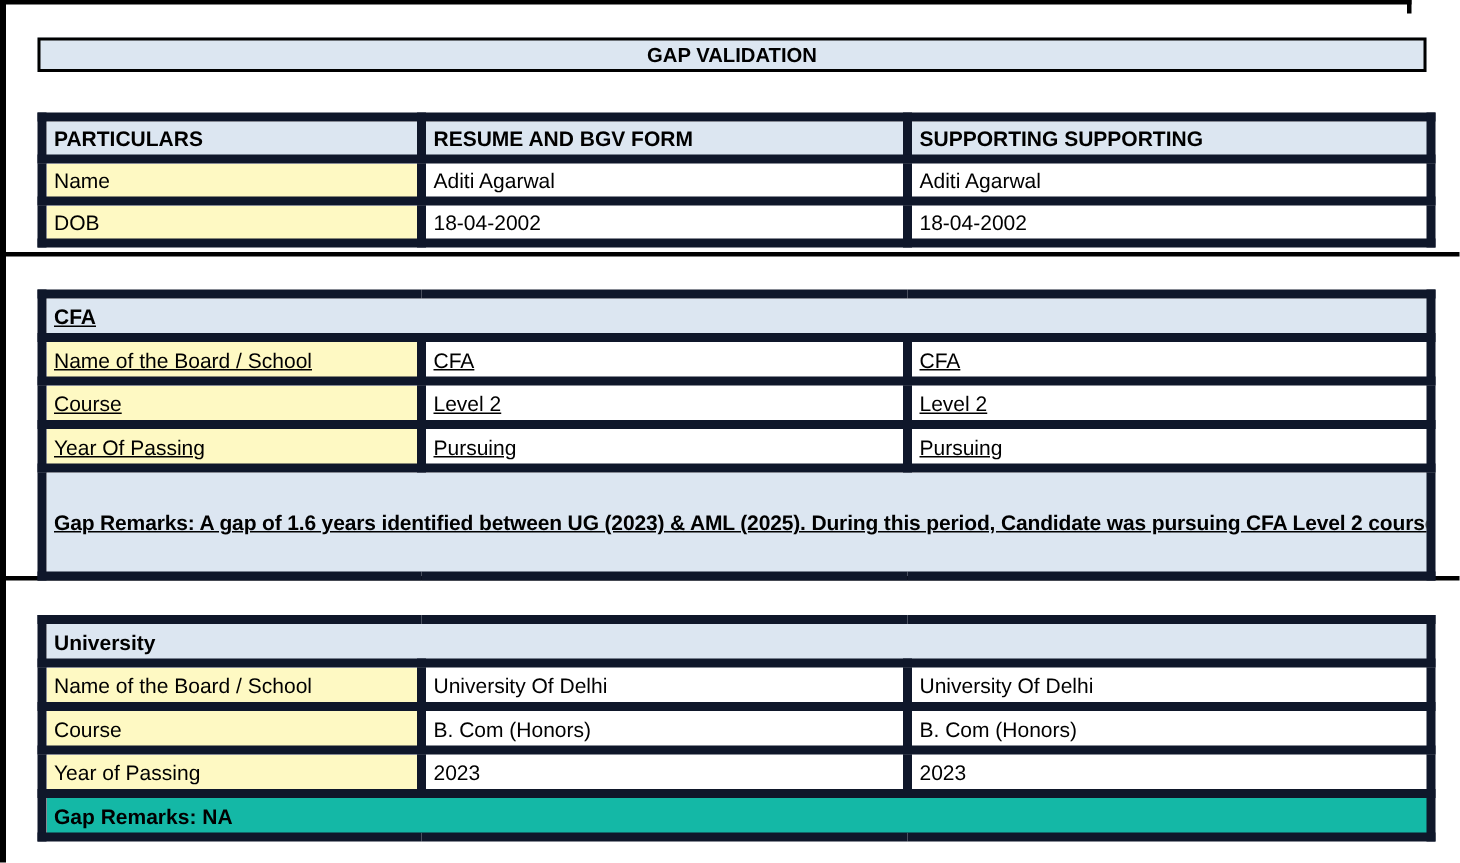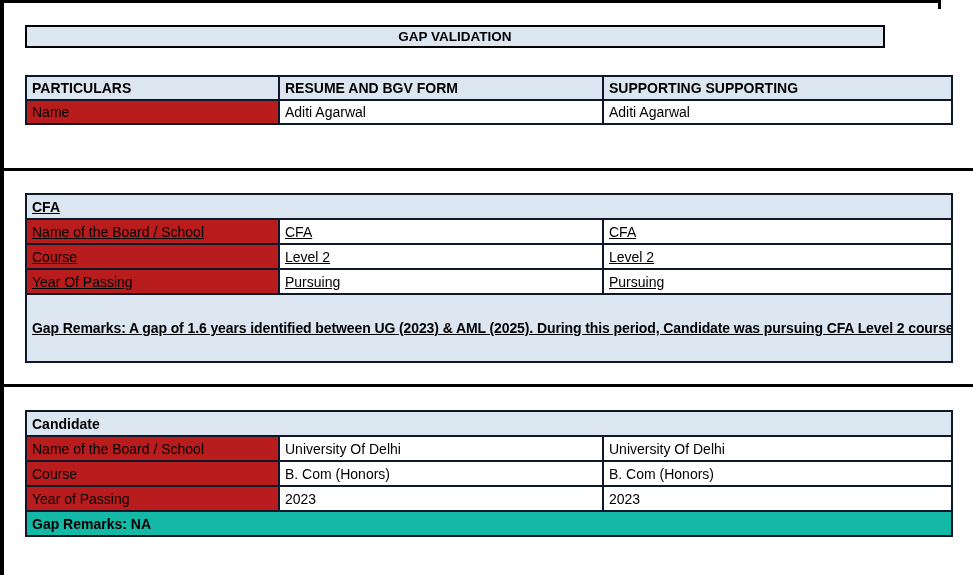"GAP VALIDATION" .title-box { width: 860px -> 926px }
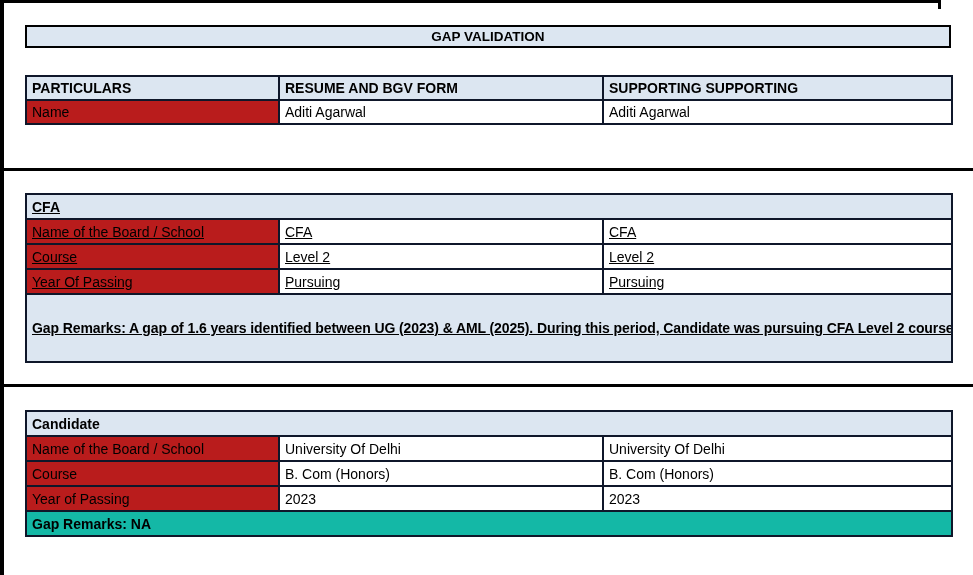"PARTICULARS" table.grid td { border: 2px solid #0f172a -> 6px solid #0f172a }
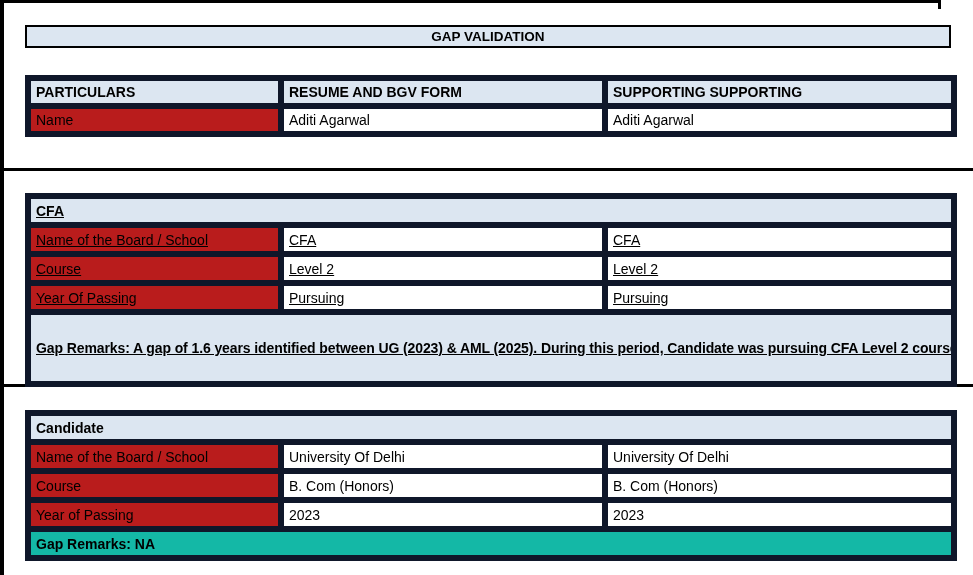"Name" td.lbl { background: #b91c1c -> #fef9c3 }
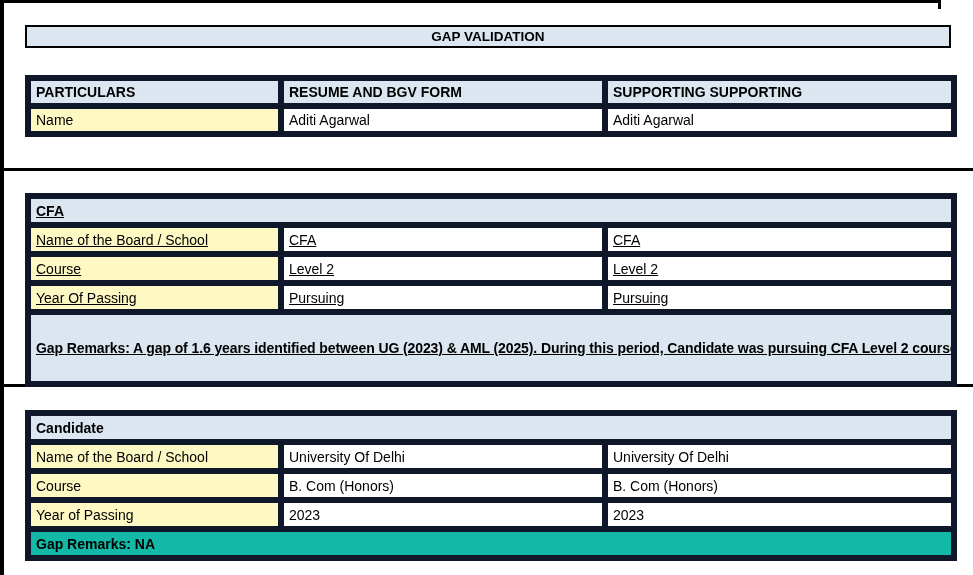"DOB" tr { html: none -> <tr> <td>DOB</td> <td>18-04-2002</td> <td>18-04-2002</td> </tr> }
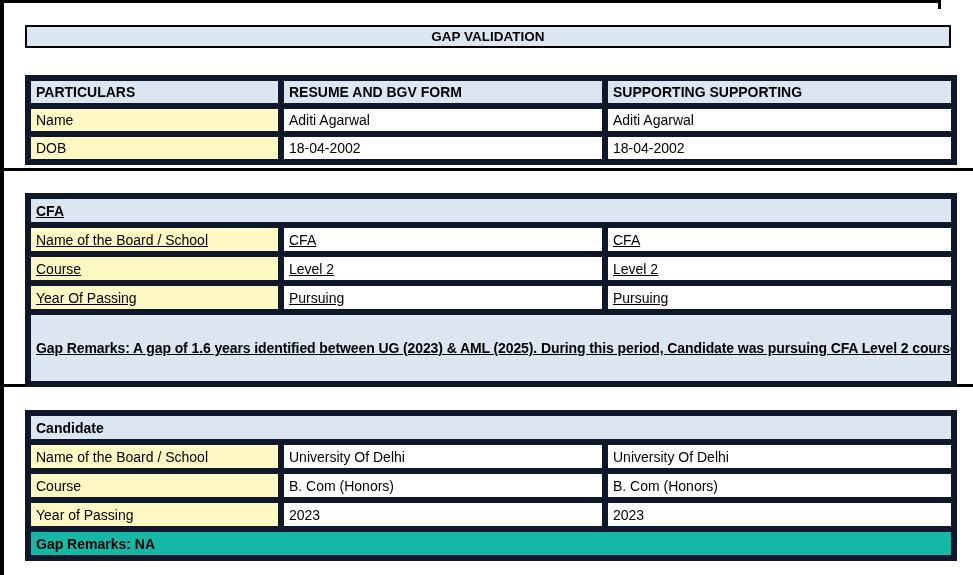"Candidate" td.section { text: Candidate -> University }
